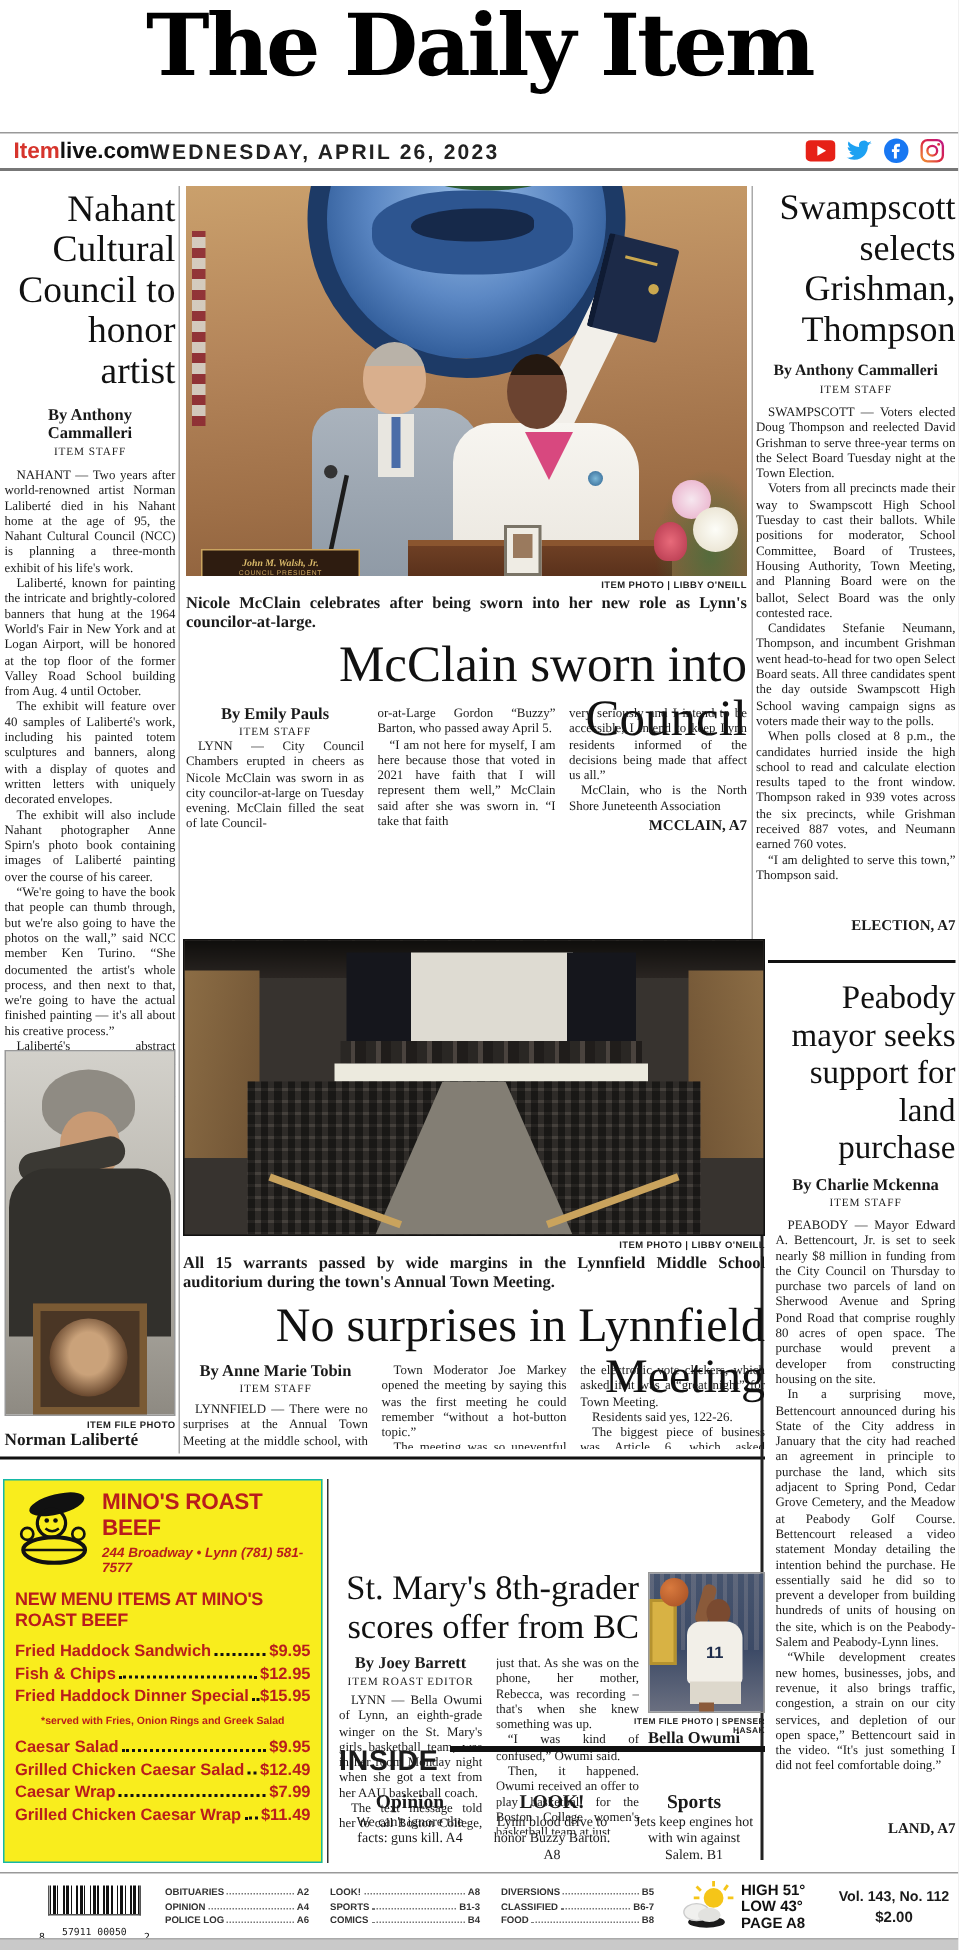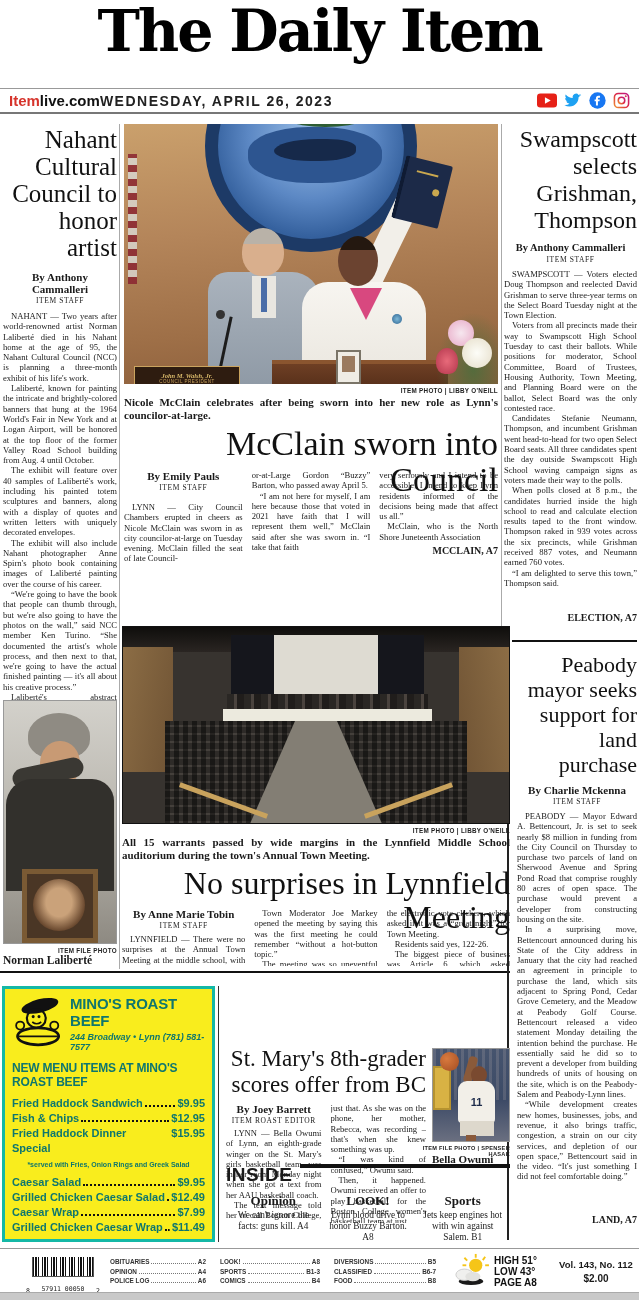"LYNN — City Council Chambers" div.body-text { margin-top: 10px -> 0 }
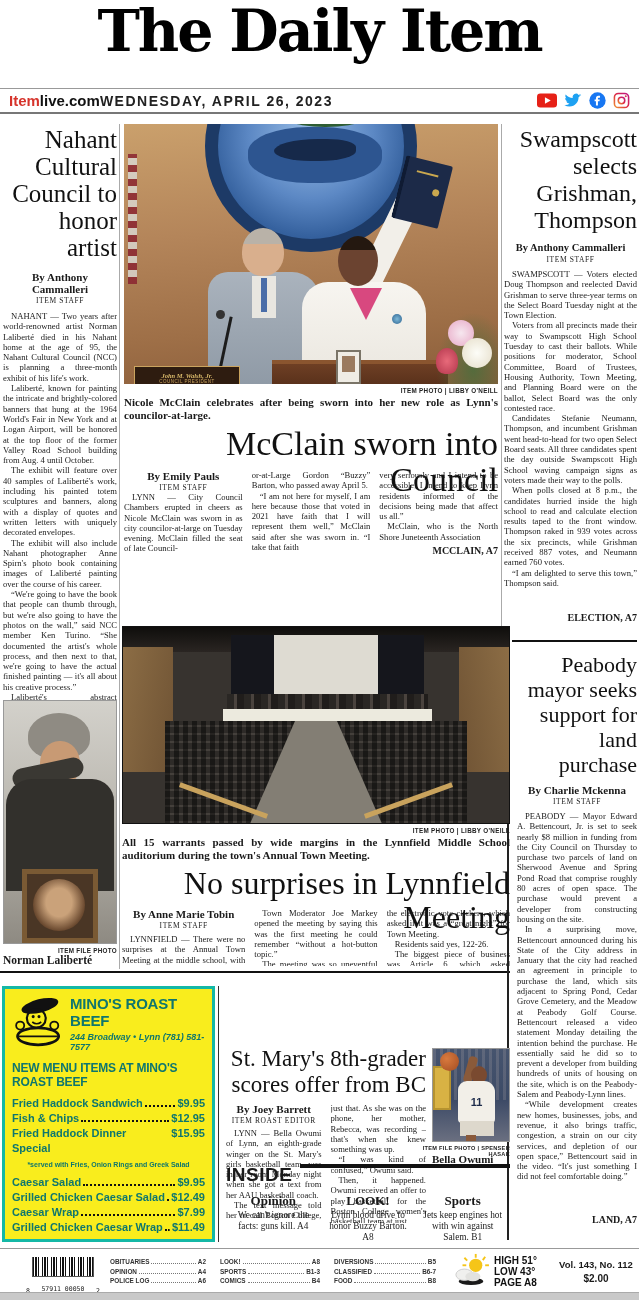"MINO'S ROAST BEEF" .ad { border: 3px solid #14b8a6 -> 1px solid #14b8a6; color: #0f766e -> #b91c1c }
